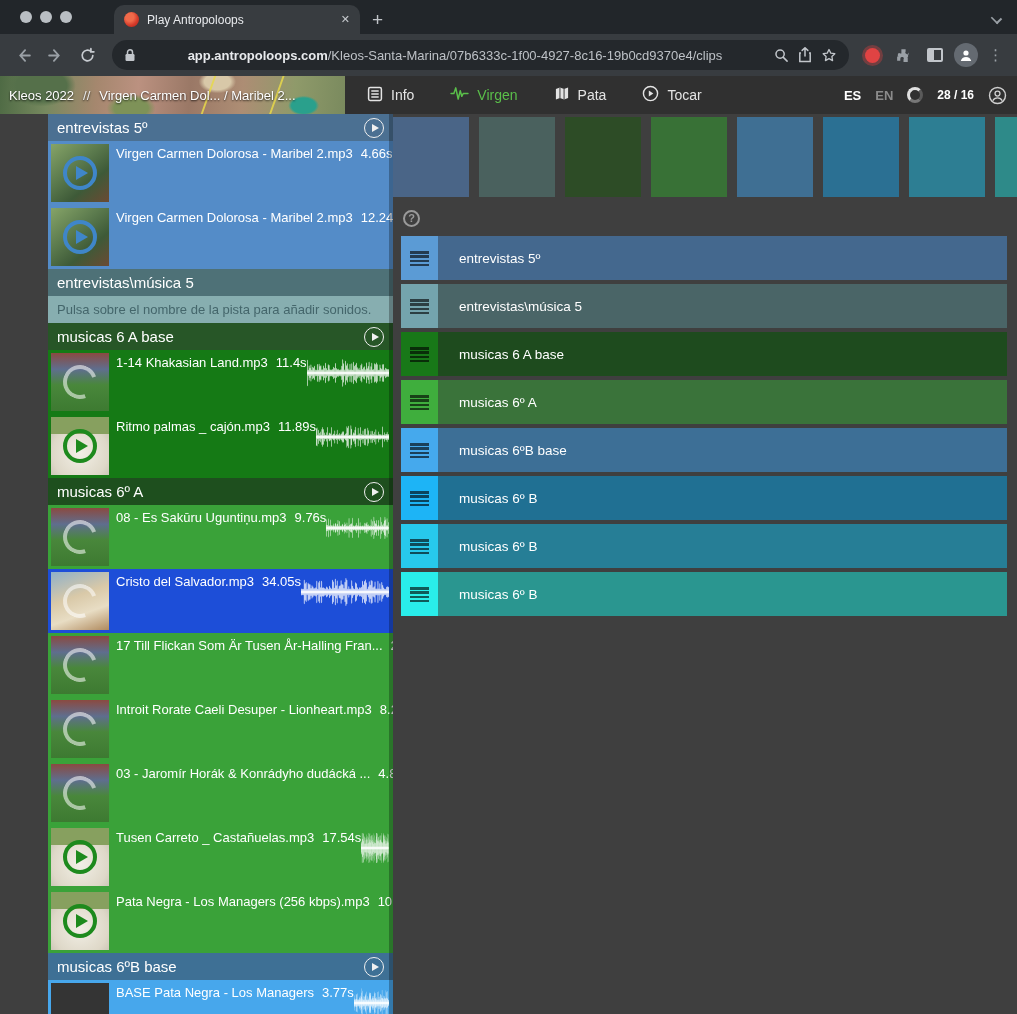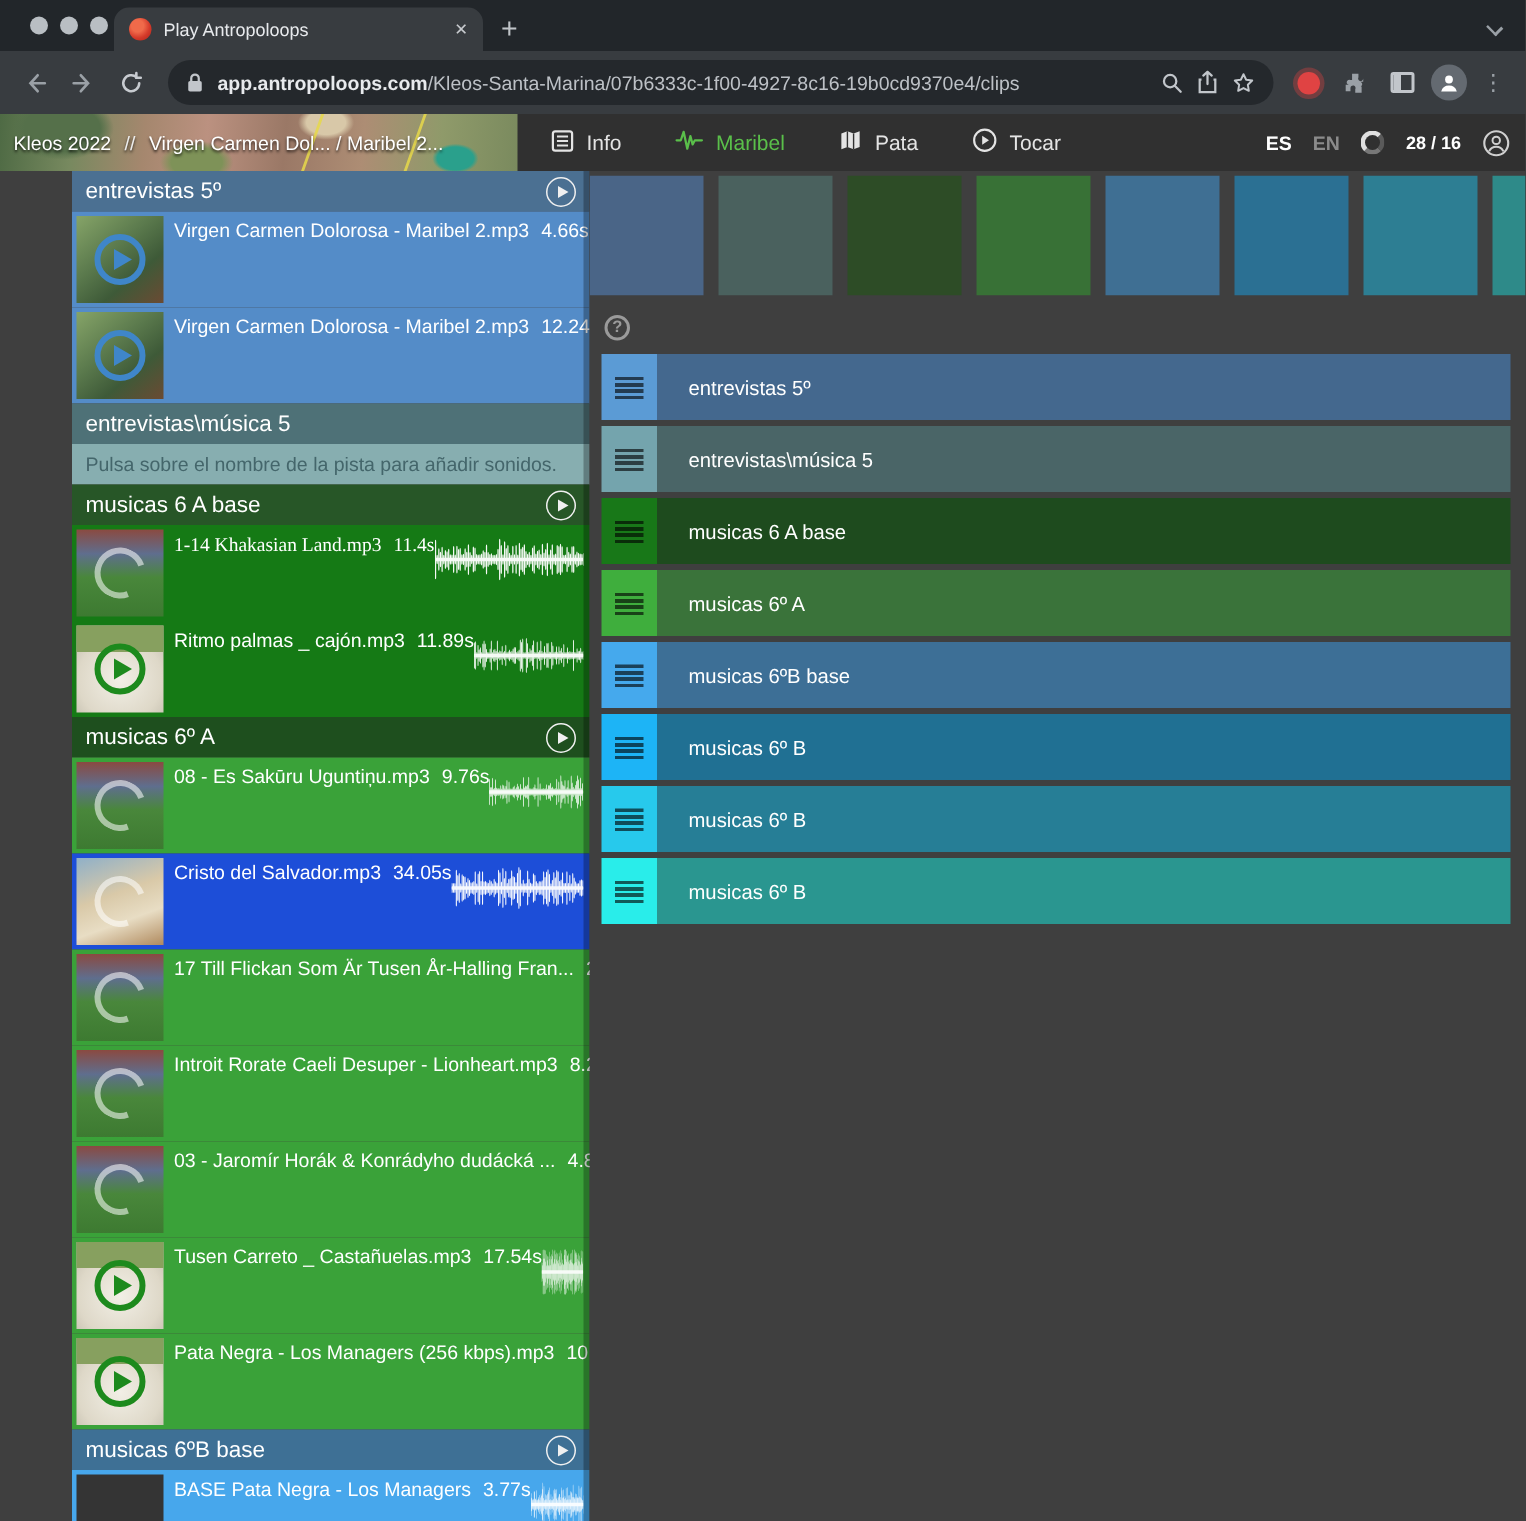"Play Antropoloops" .tab { margin-left: 76px -> 114px }
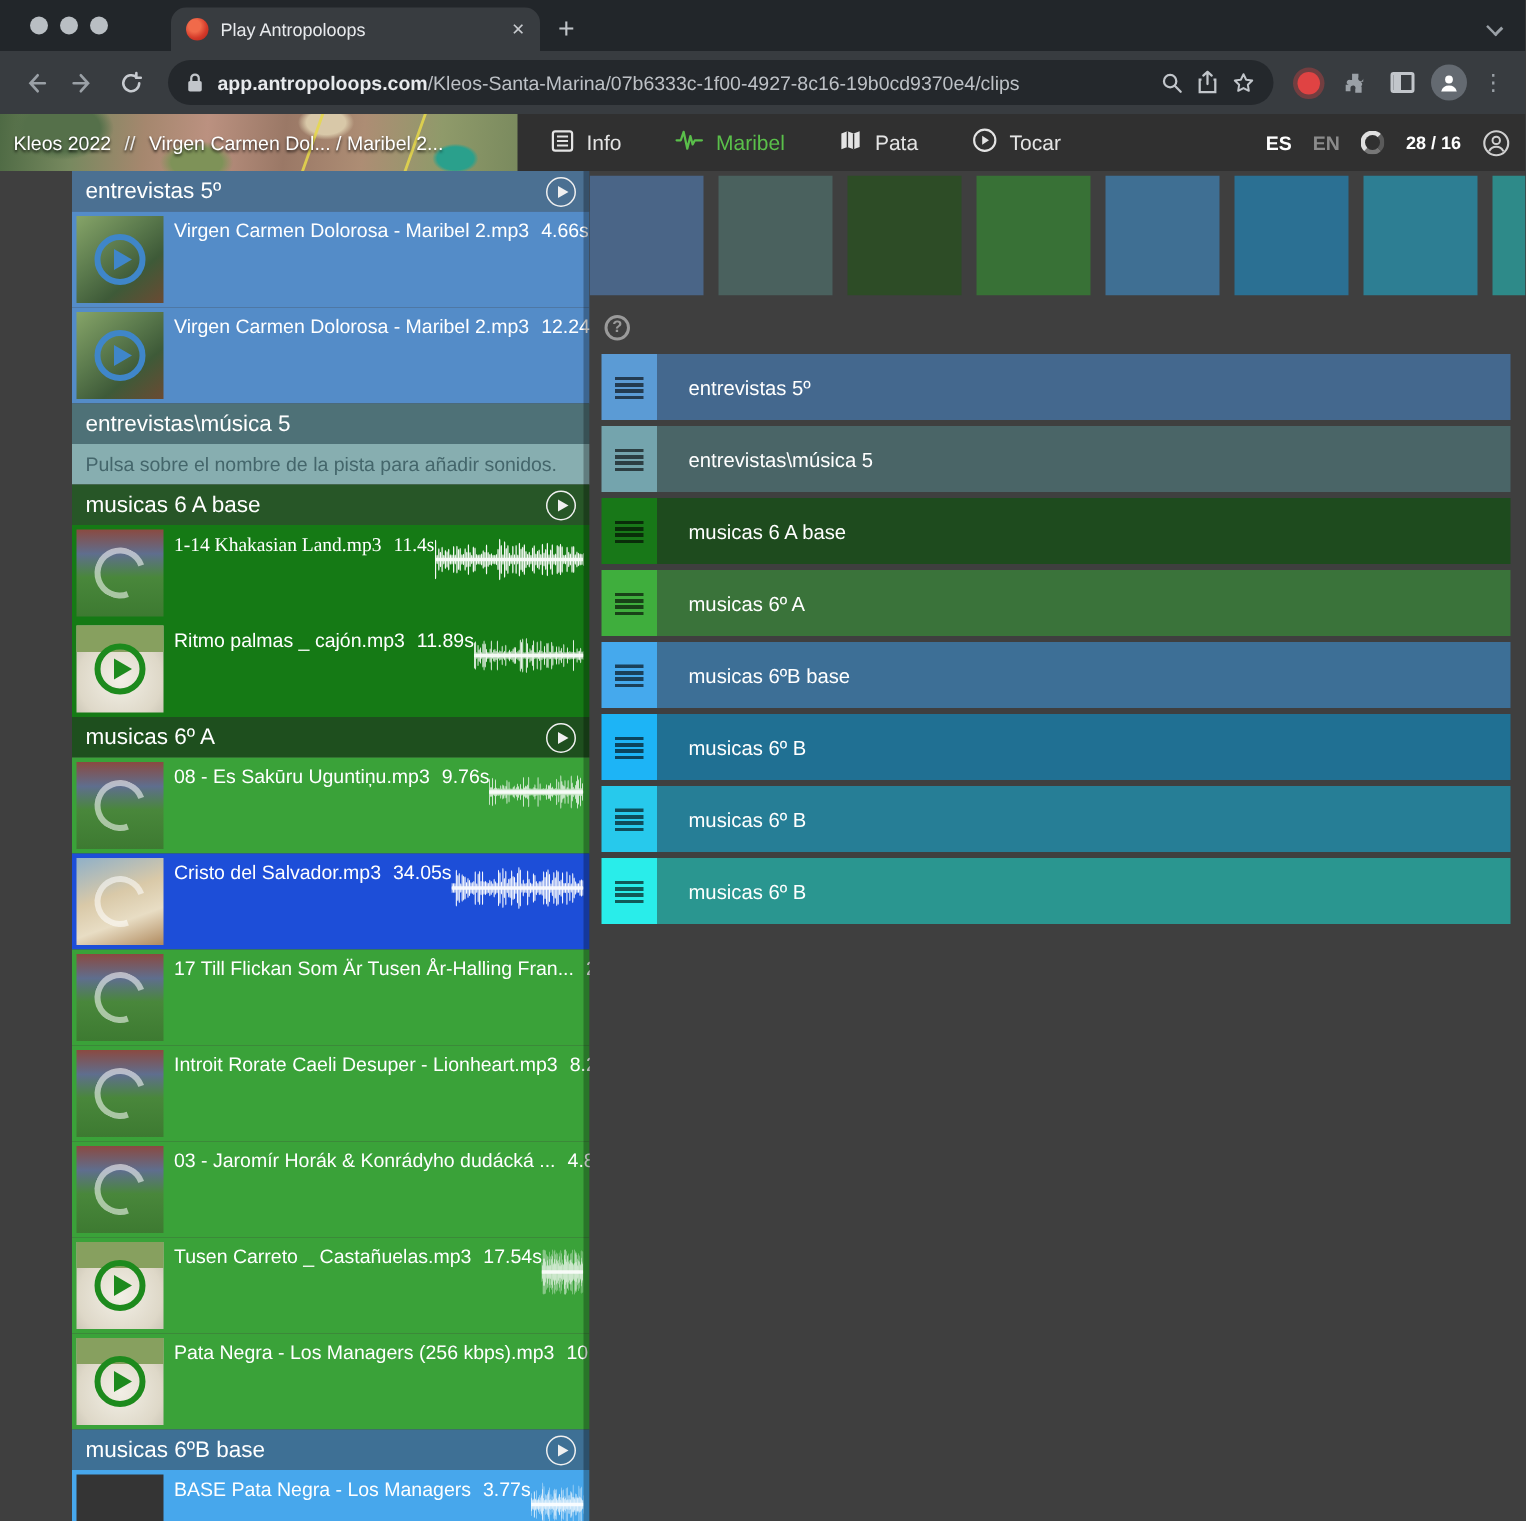"app.antropoloops.com/Kleos-Santa-Marina/" .toolbar { text-align: none -> center }
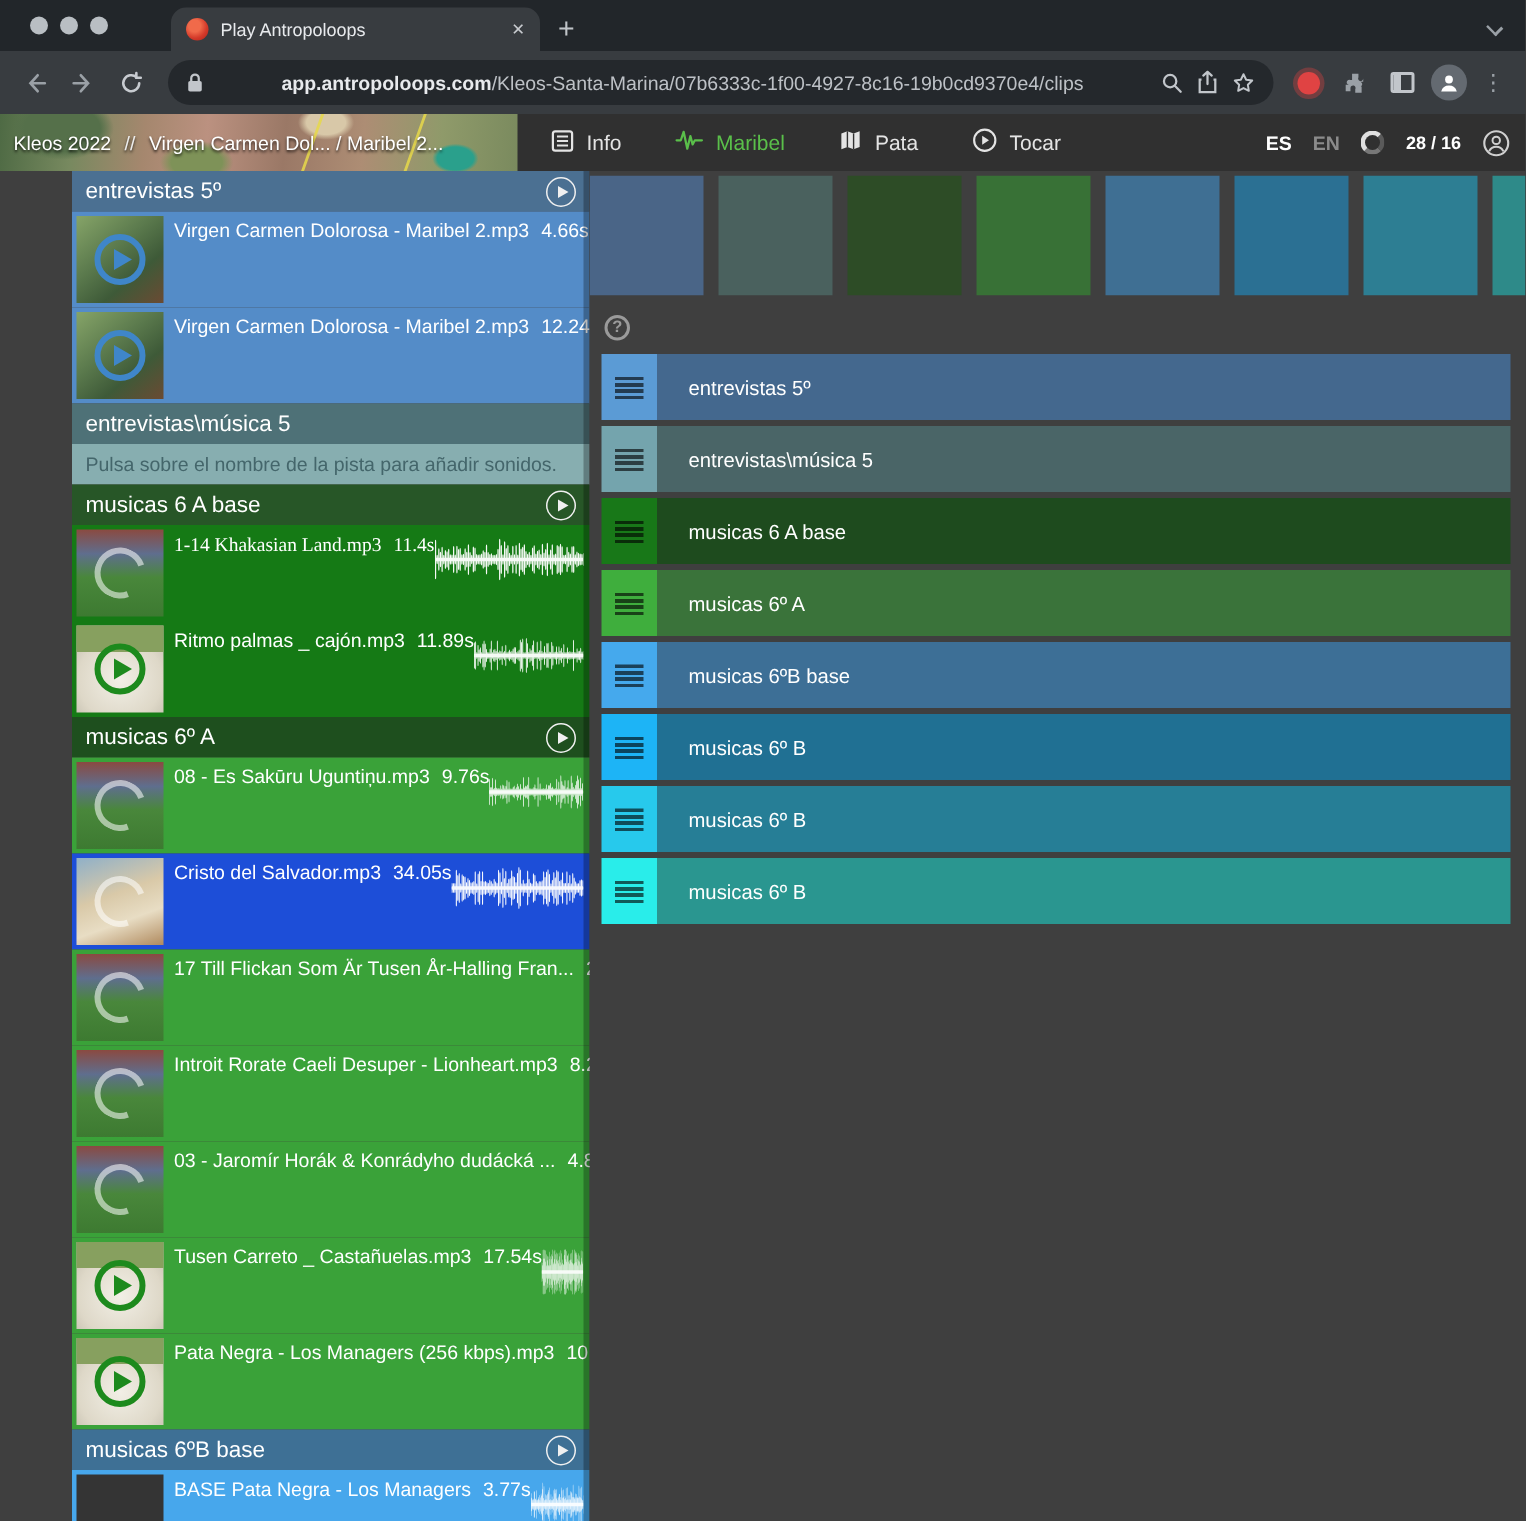"Maribel" span { text: Maribel -> Virgen }
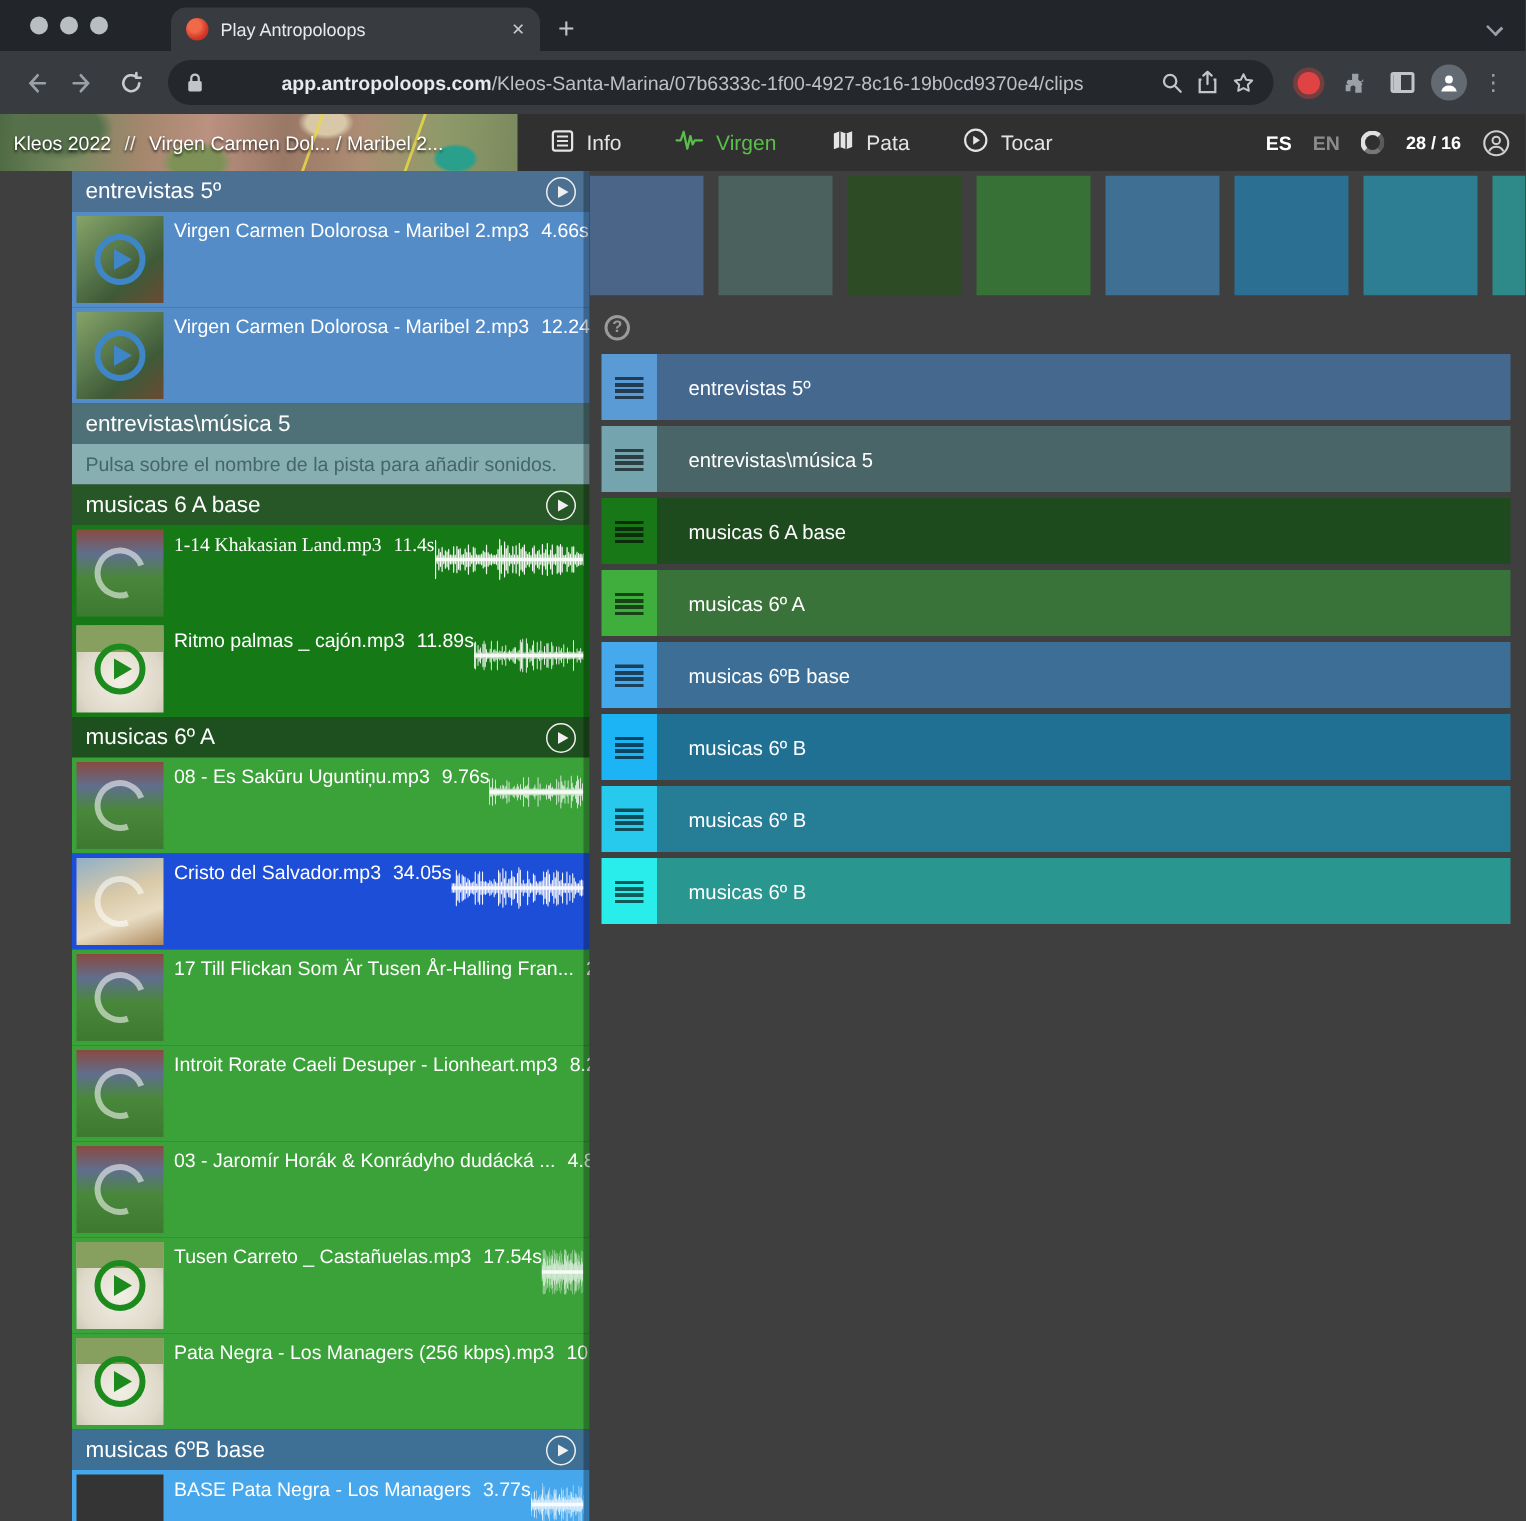"1-14 Khakasian Land.mp3" div.clip { font-family: Liberation Serif, serif -> none }
